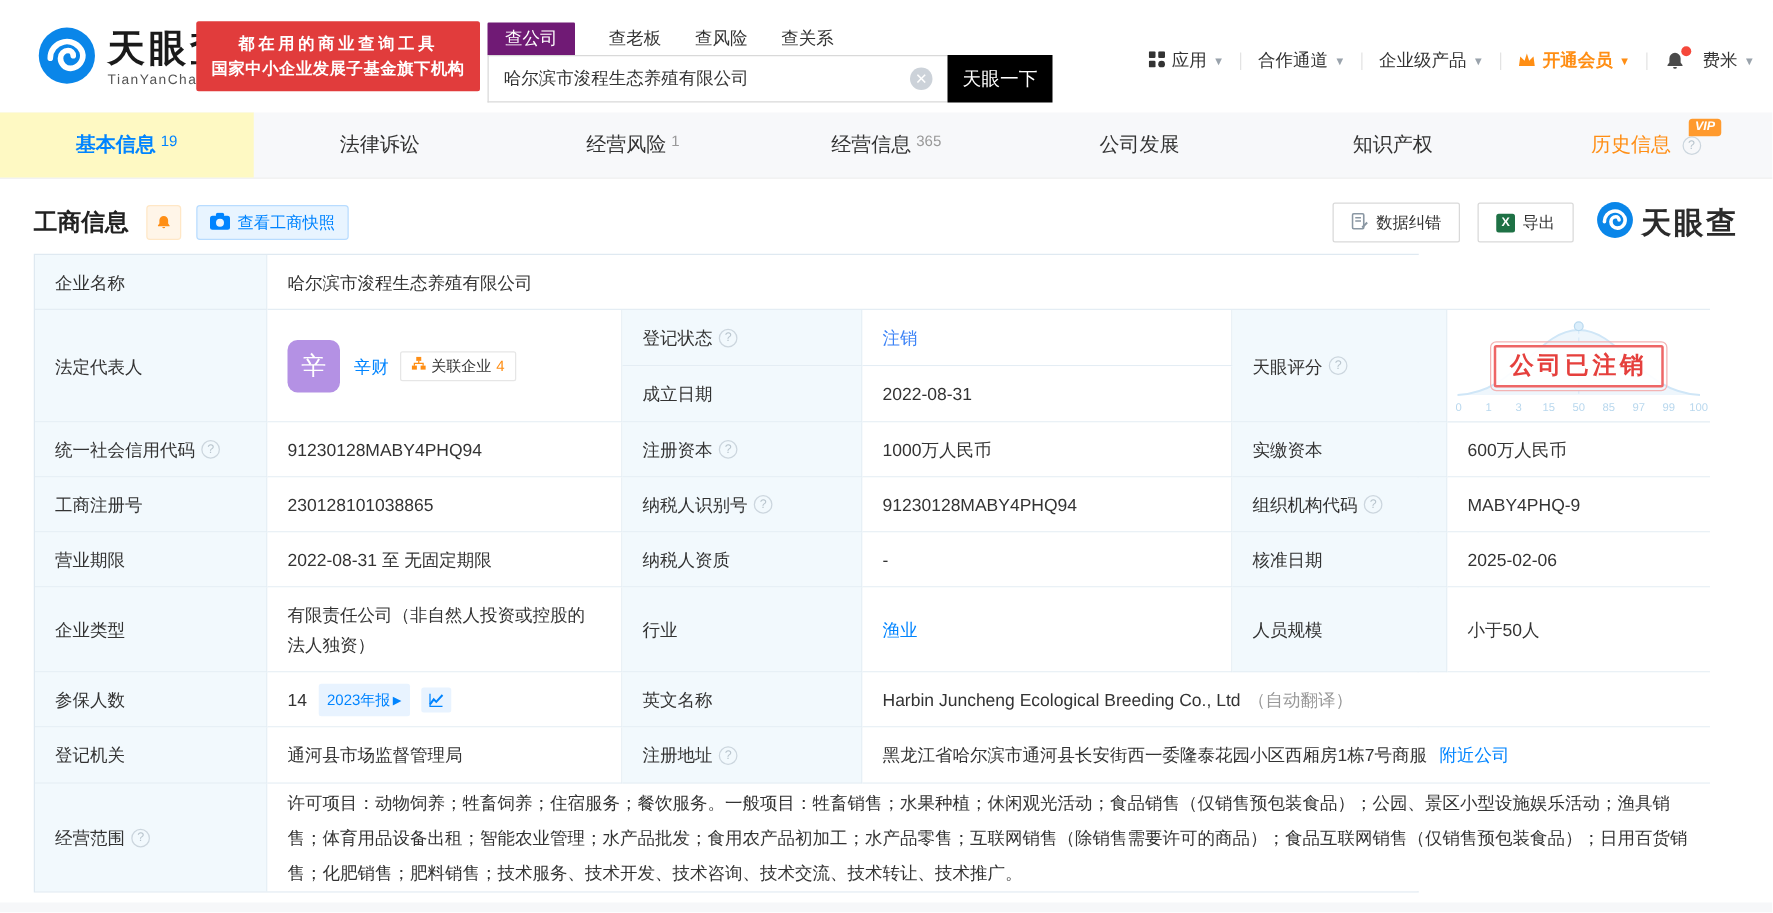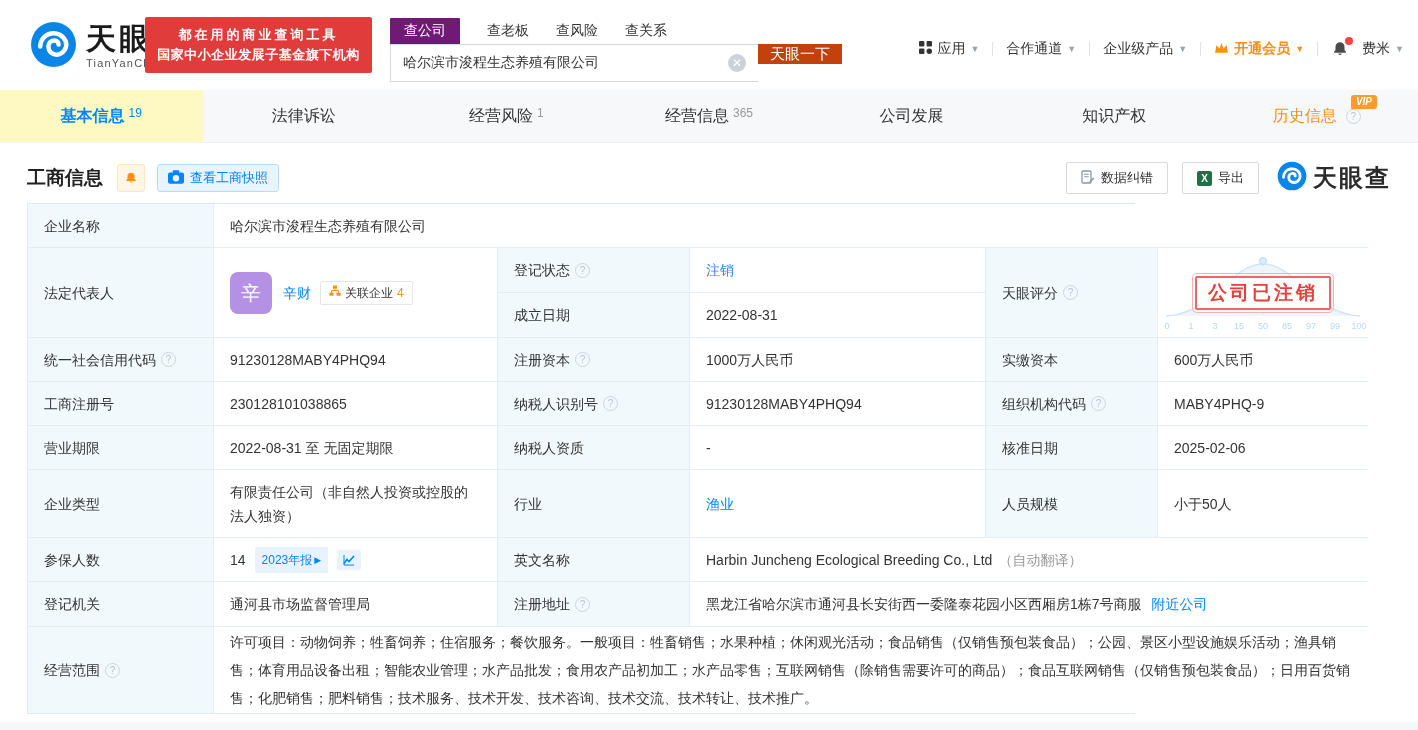"都在用的商业查询工具" .slogan { left: 145px -> 157px }
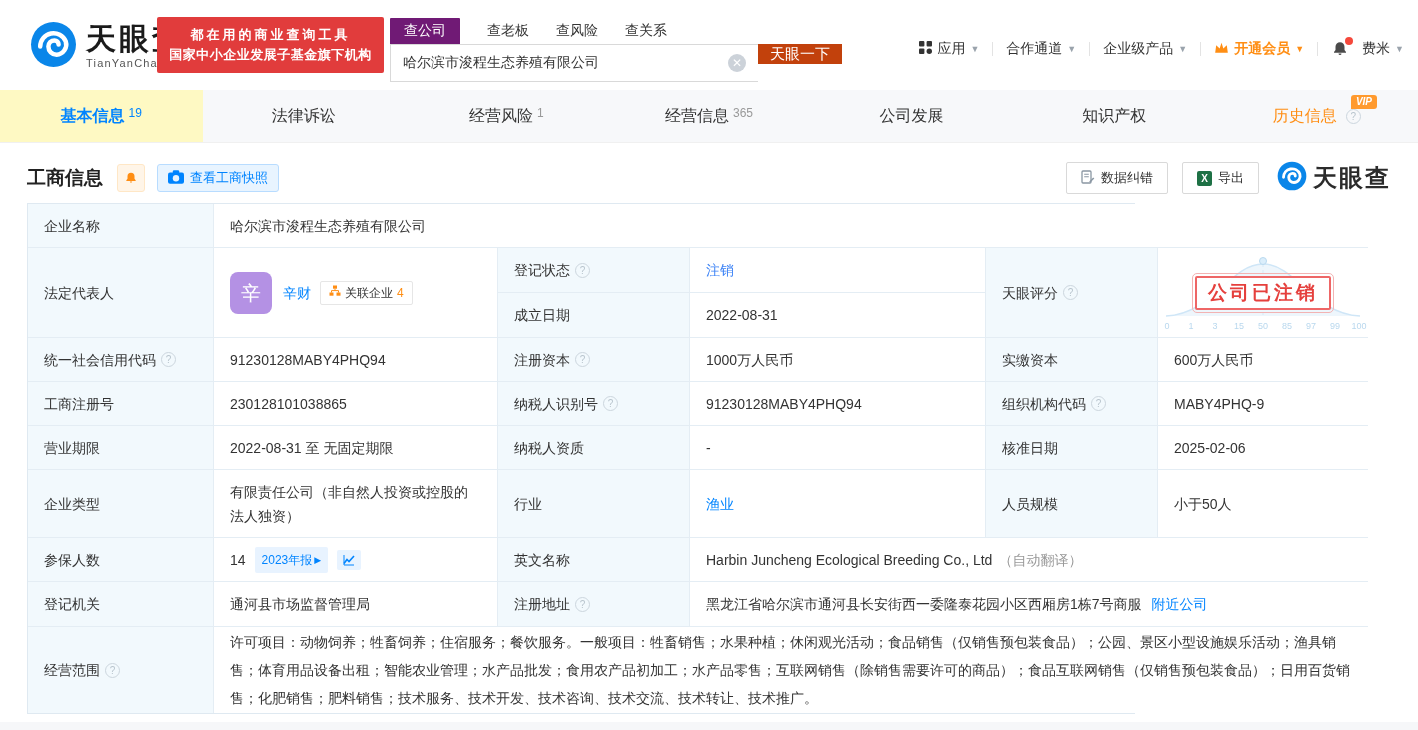"天眼一下" .sbtn { background: #c2410c -> #000000; height: 20px -> 38px }
